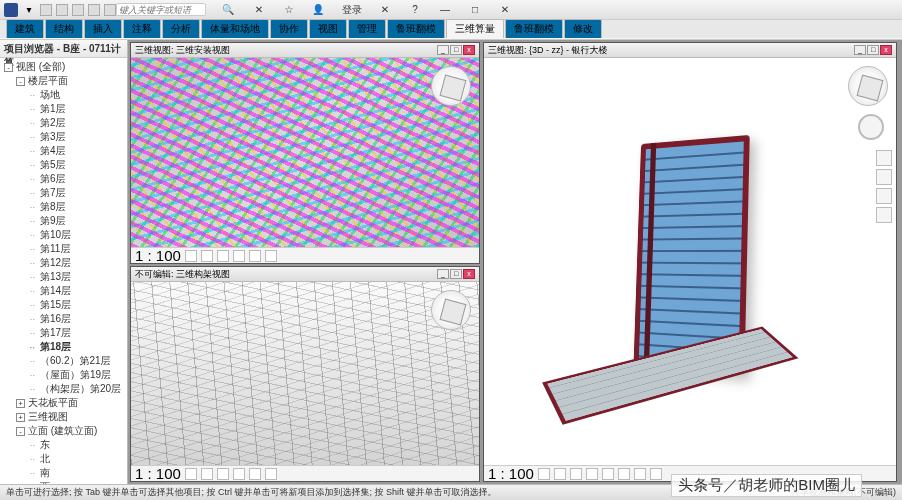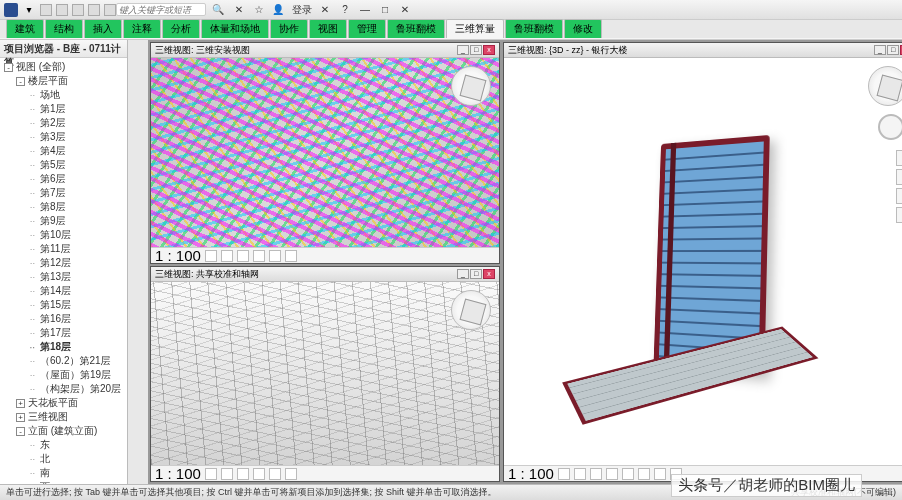"键入关键字或短语" .titlebar .right { gap: 6px -> 16px }
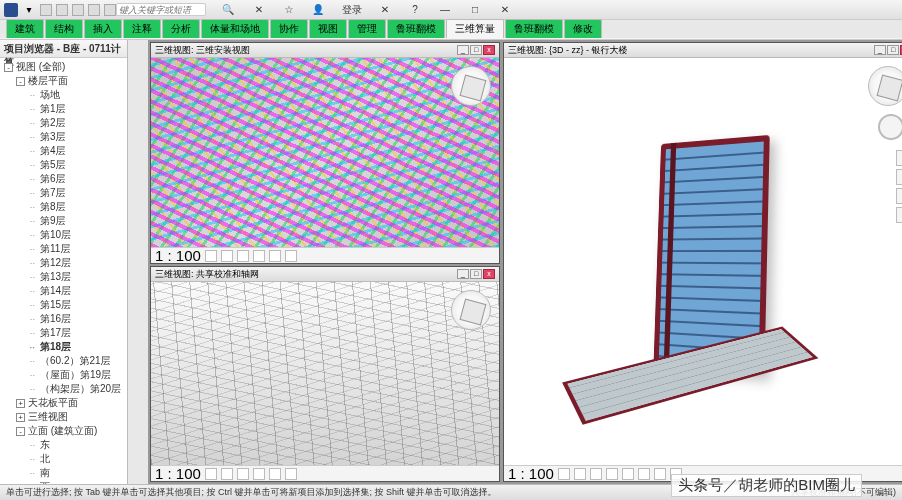"建筑" .tab { background: #22c55e -> #0369a1 }
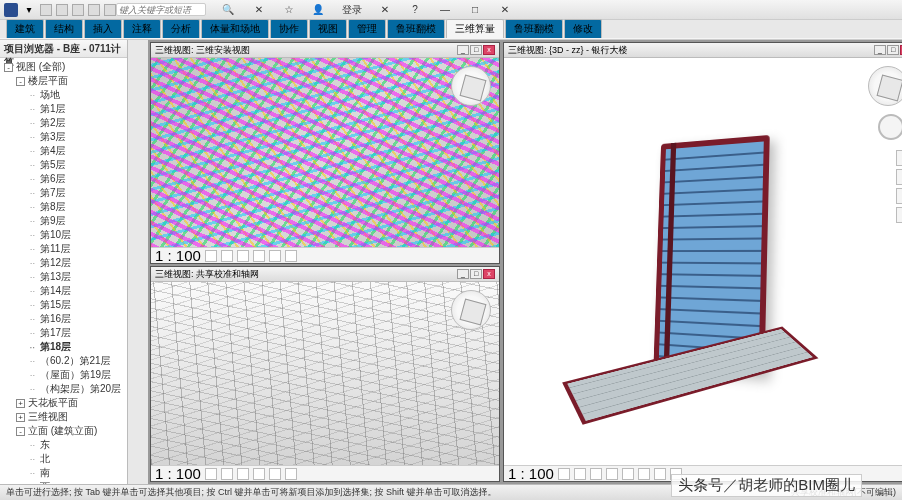"三维视图: 三维安装视图" .viewarea { margin-left: 20px -> none }
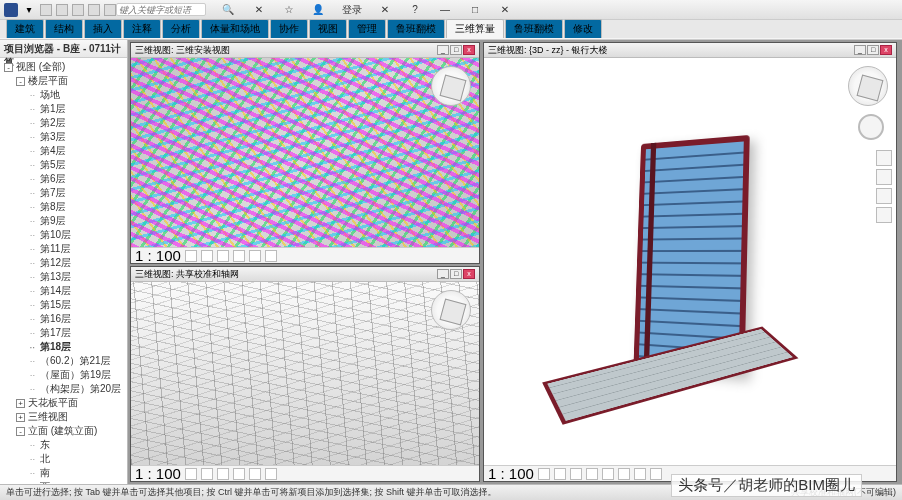"三维视图: 共享校准和轴网" span { text: 三维视图: 共享校准和轴网 -> 不可编辑: 三维构架视图 }
